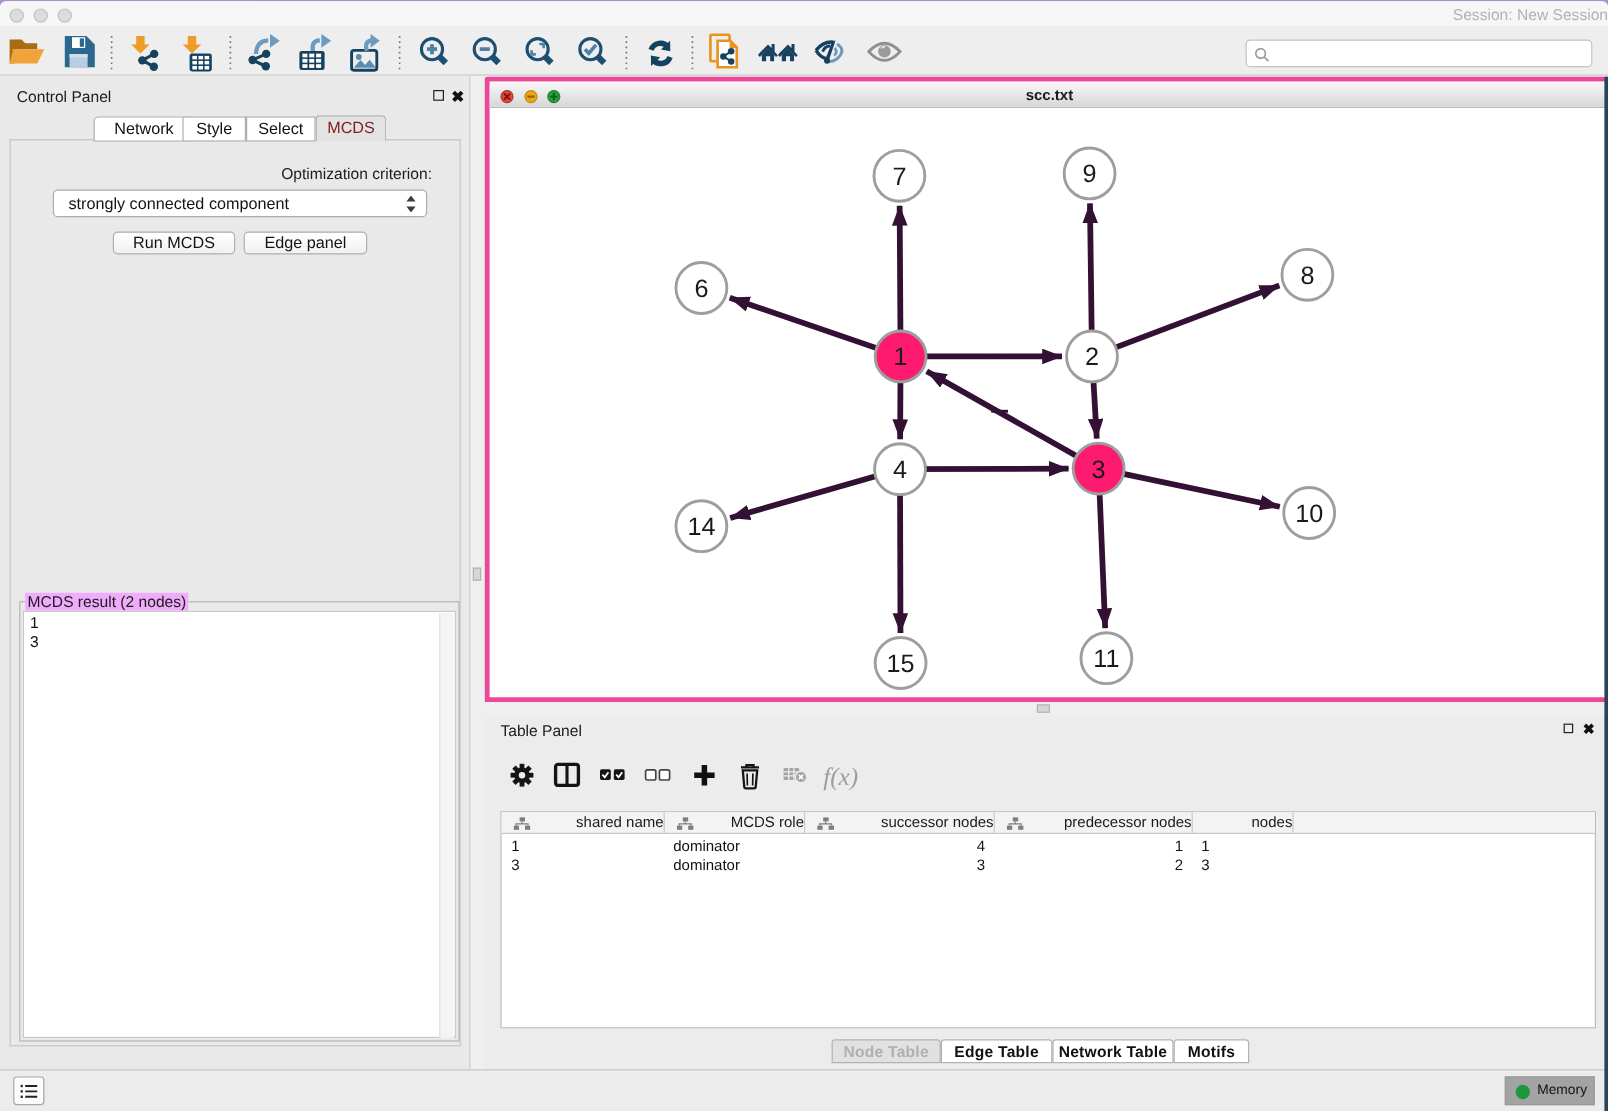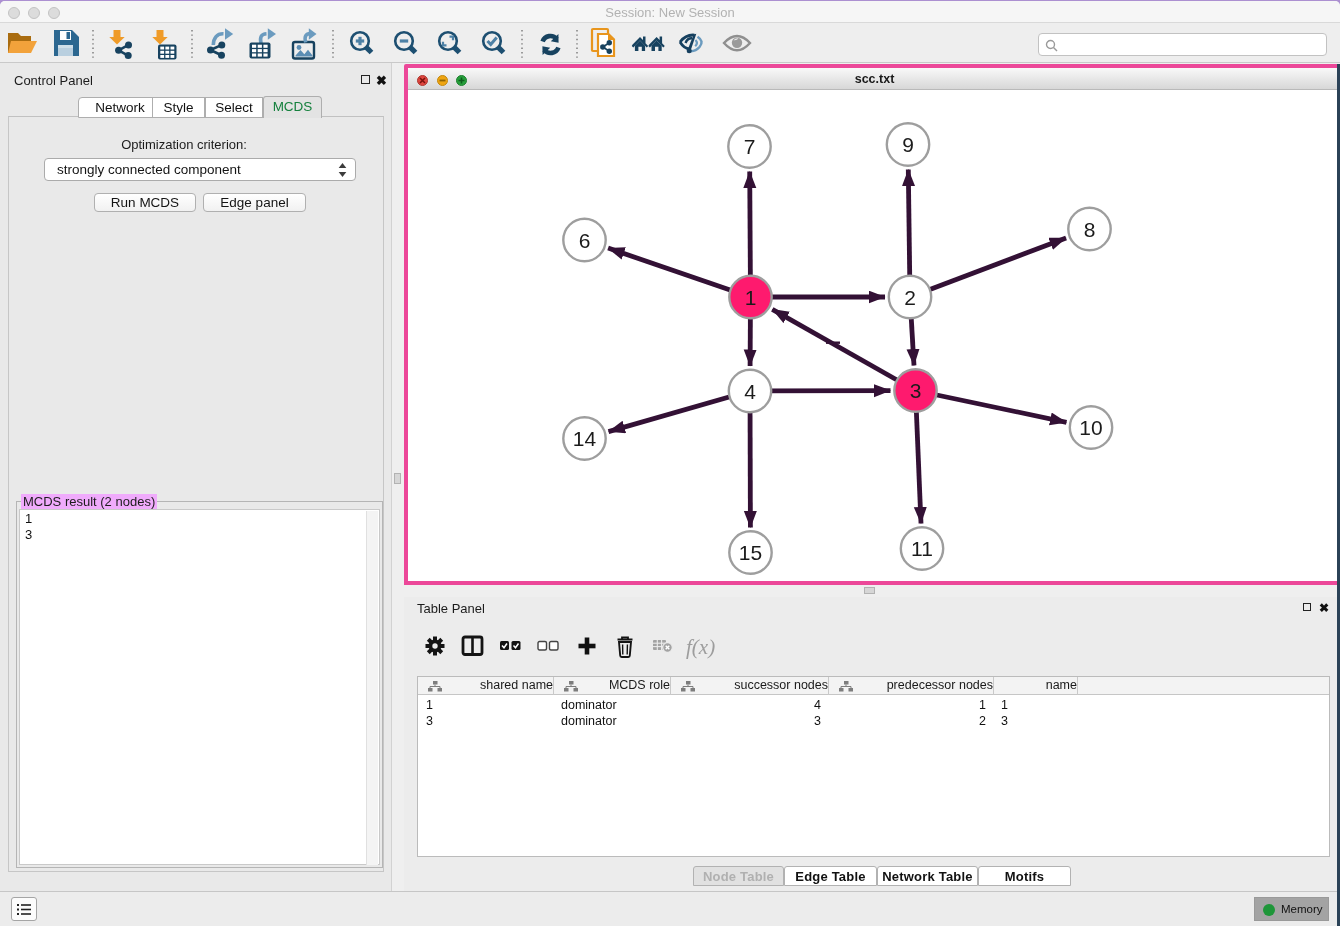"Session: New Session" #apptitle { text-align: center -> right }
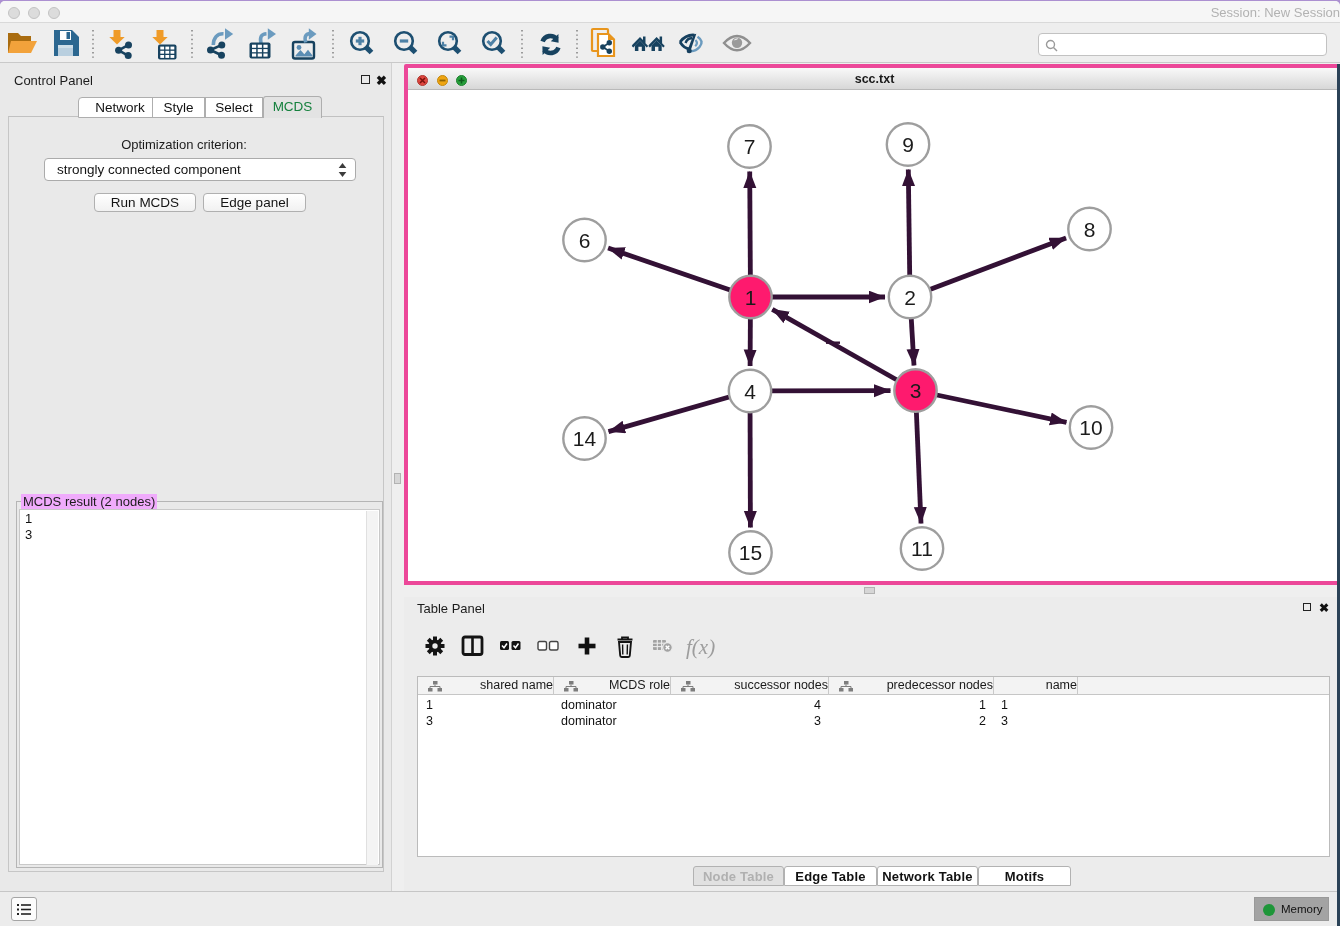"MCDS" div.tab { color: #15803d -> #7f1d1d }
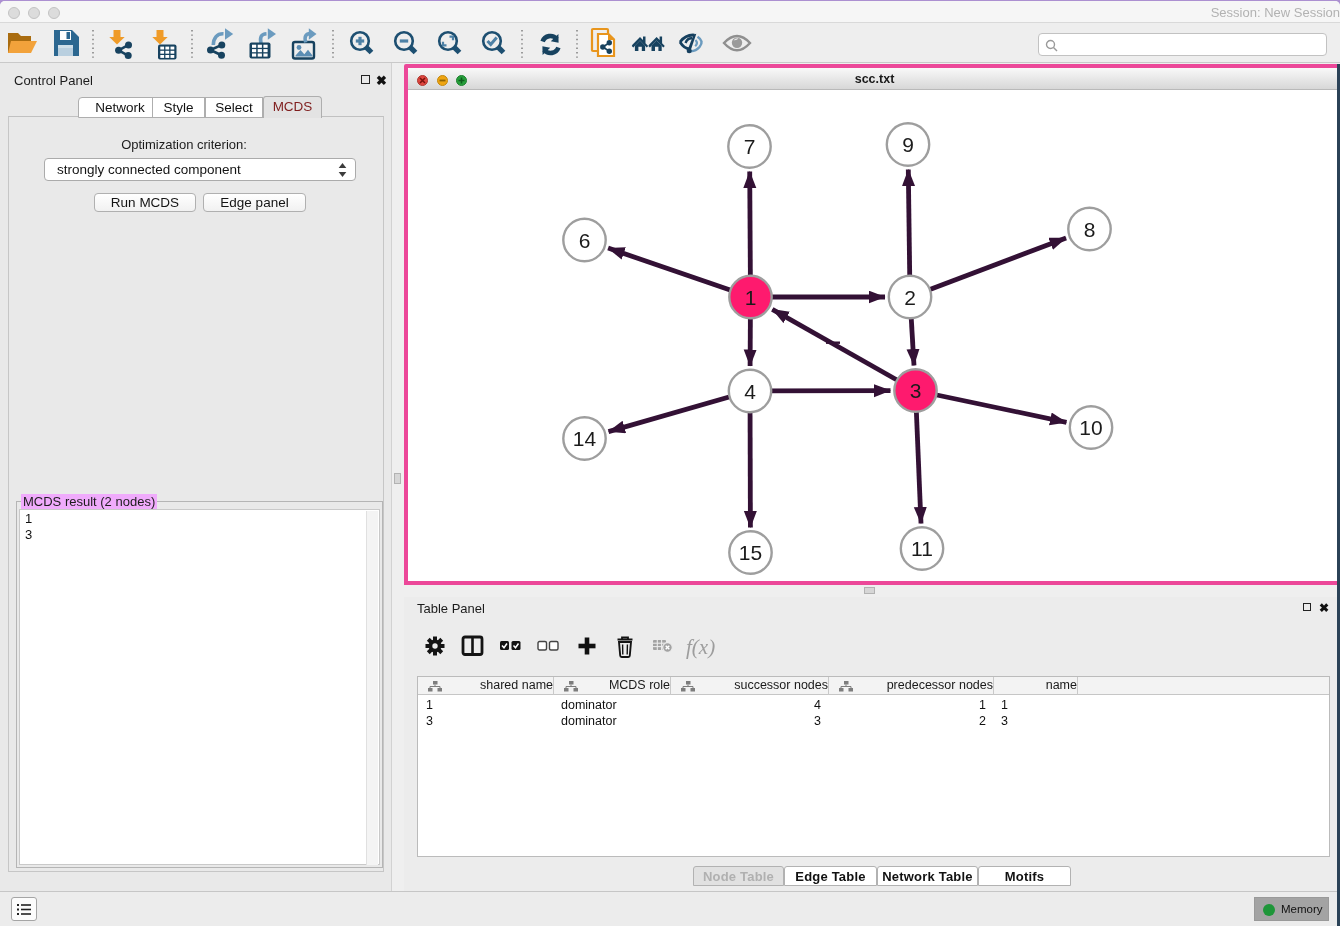"Optimization criterion:" #opt-label { text-align: center -> right }
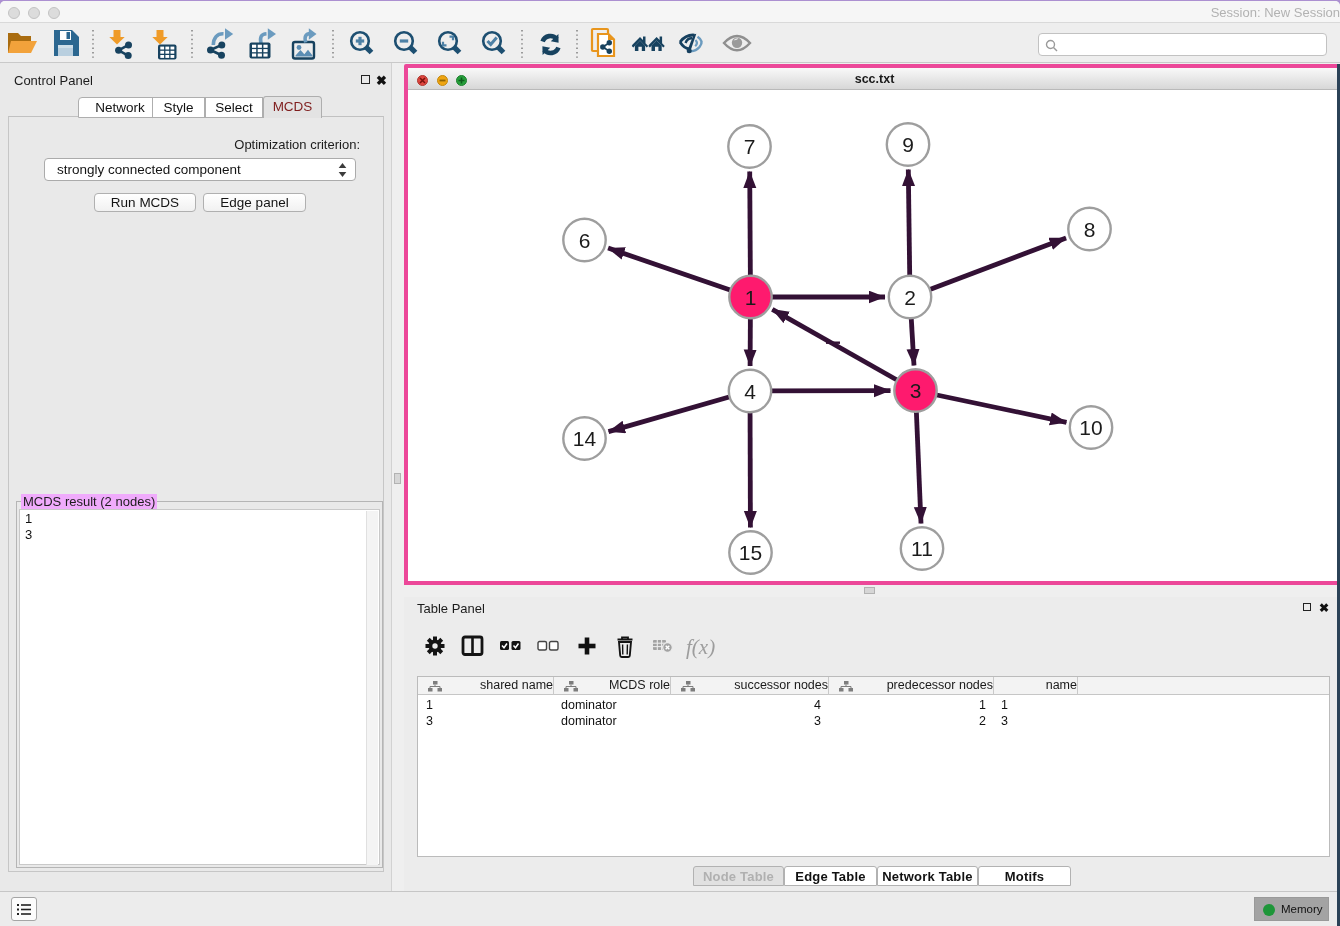"name" div.th { text: name -> nodes }
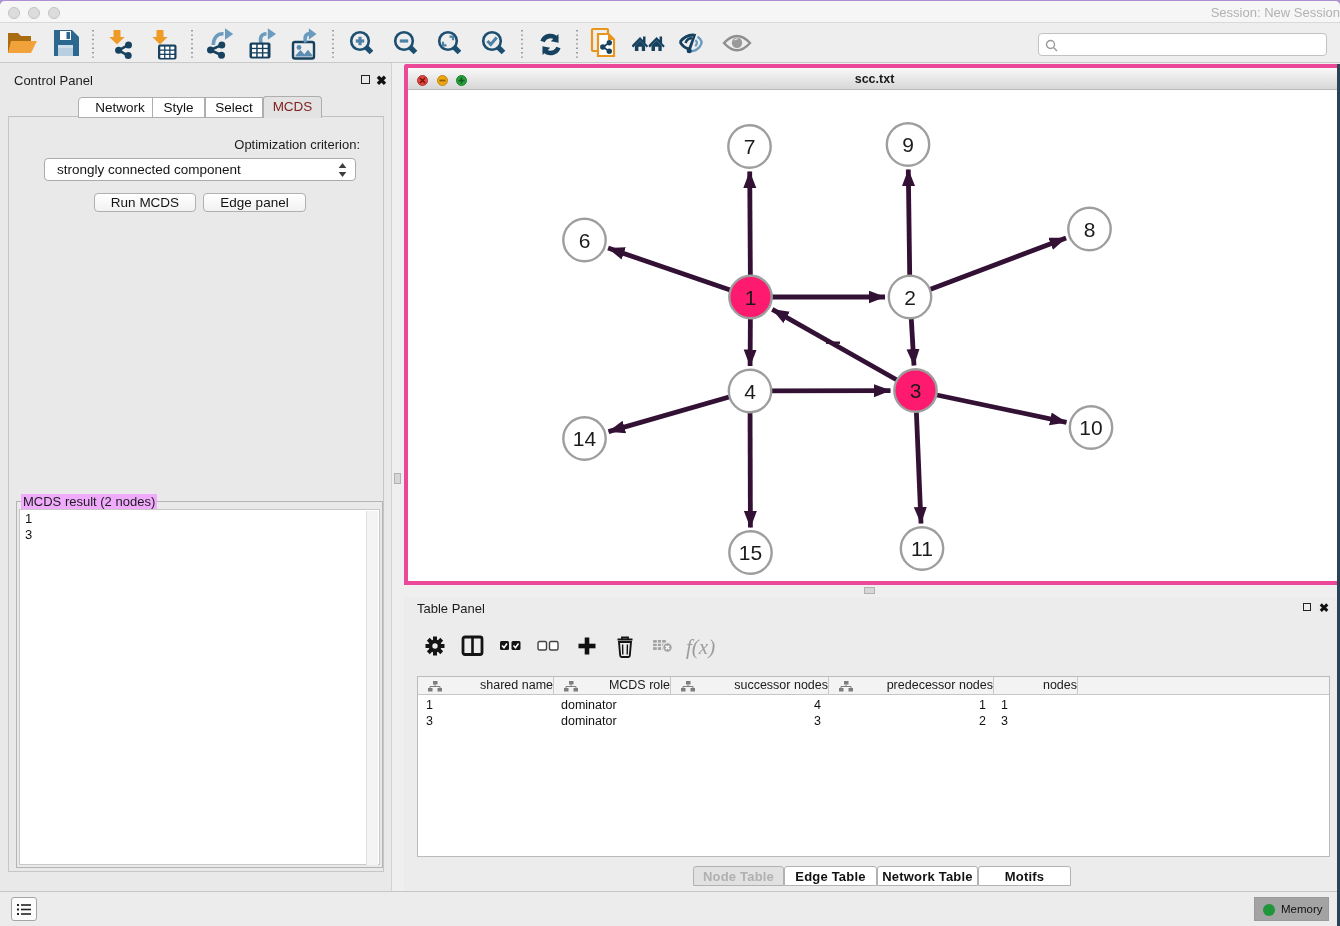"Motifs" div.ttab { width: 93px -> 63px }
